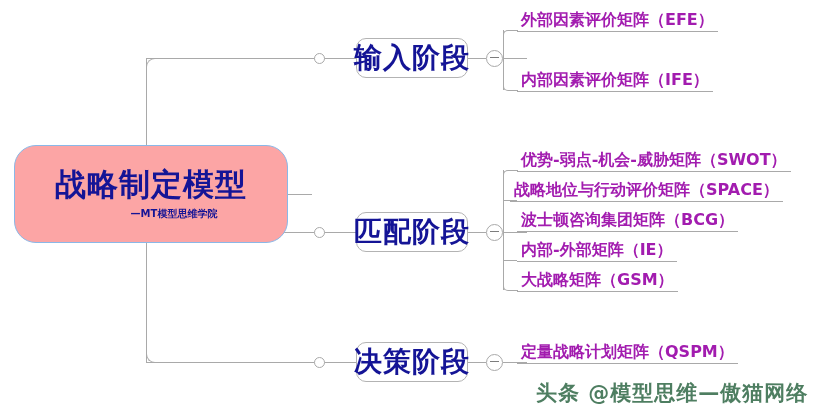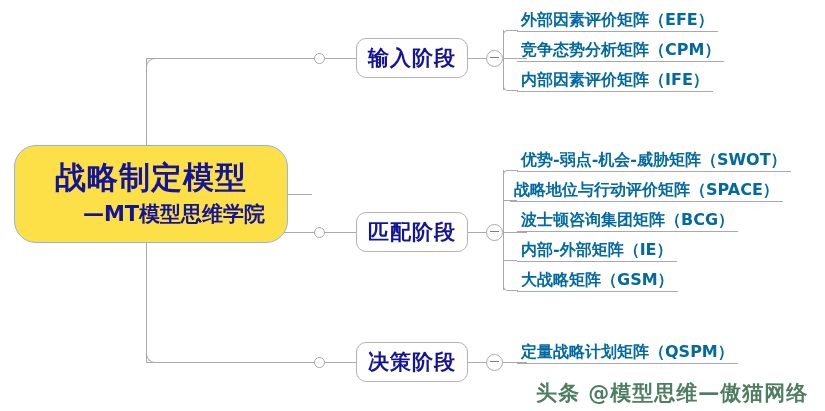"外部因素评价矩阵（EFE）" .leaf-text { color: #0369a1 -> #a21caf }
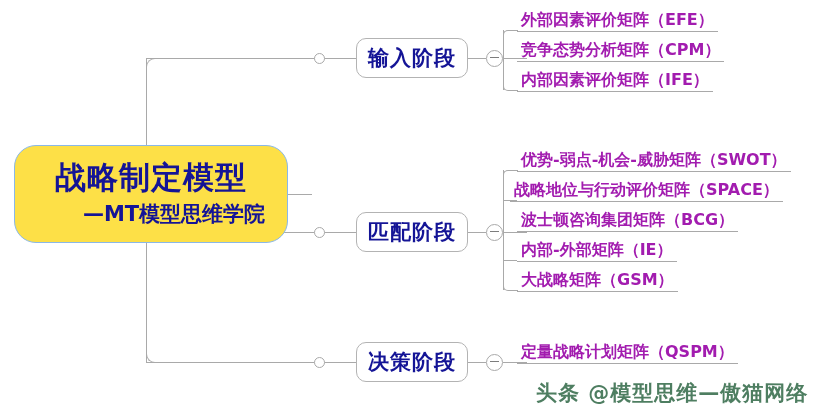"输入阶段" .stage-label { font-size: 21px -> 28px }
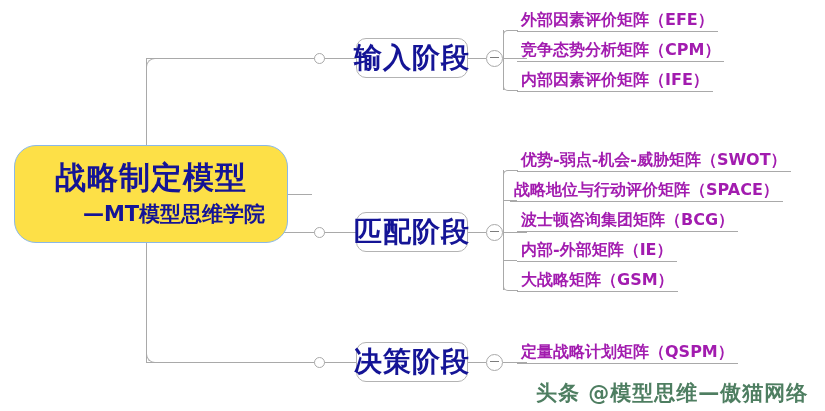"竞争态势分析矩阵（CPM）" div.leaf { html: <div> <span>竞争态势分析矩阵（CPM）</span> <span></span> </div> -> none }
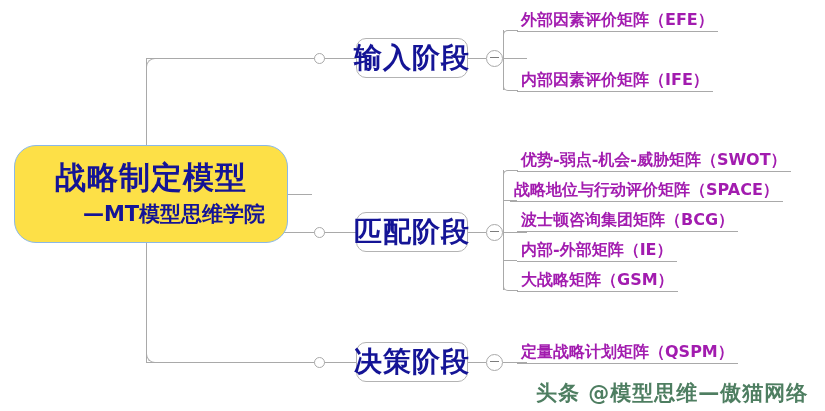"战略制定模型" .central-node { background: #fde047 -> #fca5a5 }
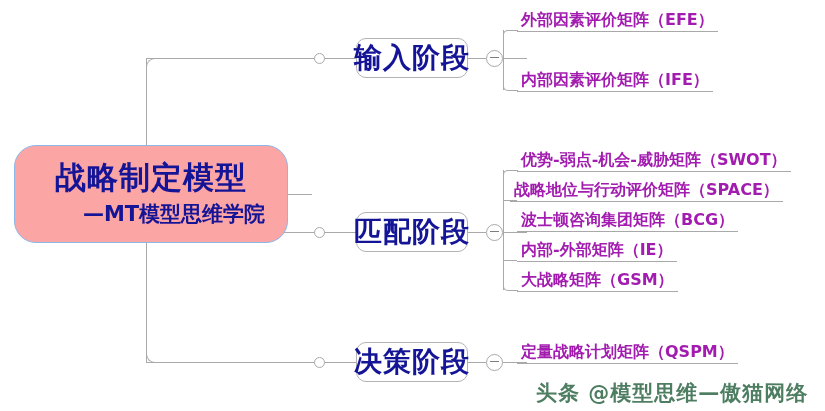"—MT模型思维学院" .central-sub { font-size: 21px -> 10px }
